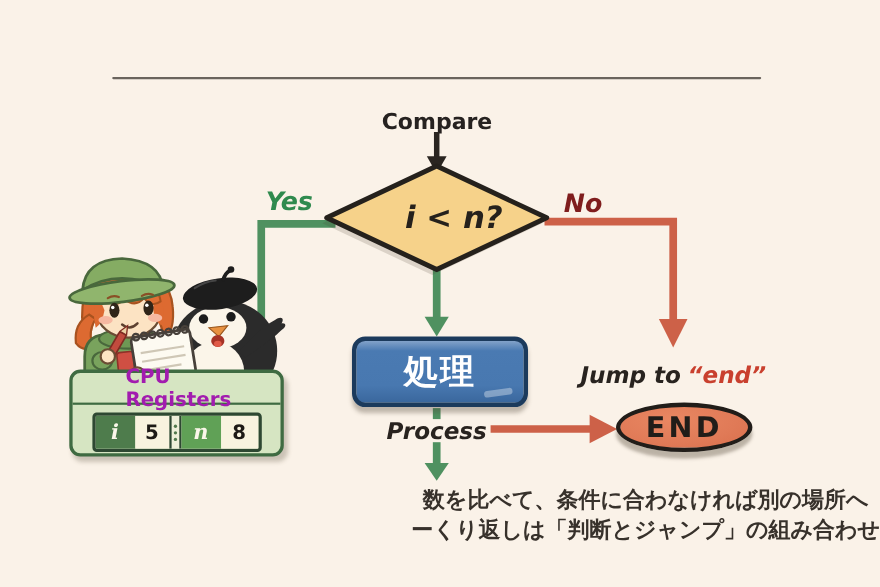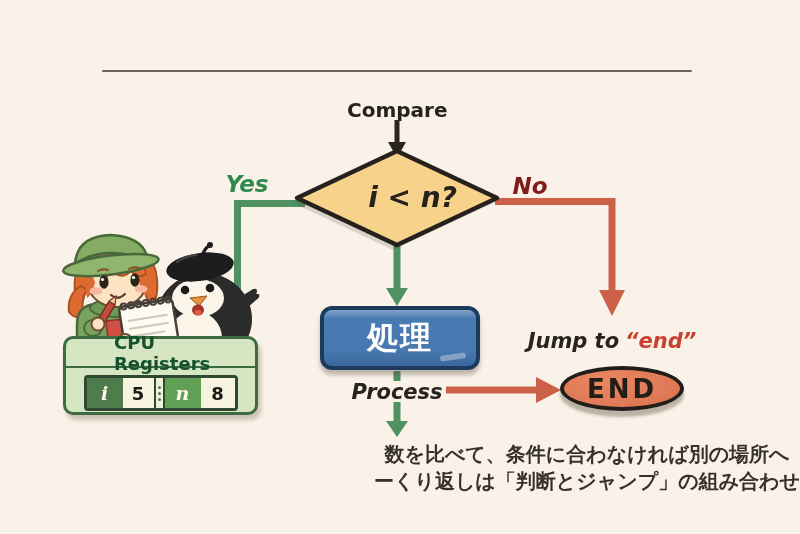"Yes" .yes-lbl { left: 222px -> 238px }
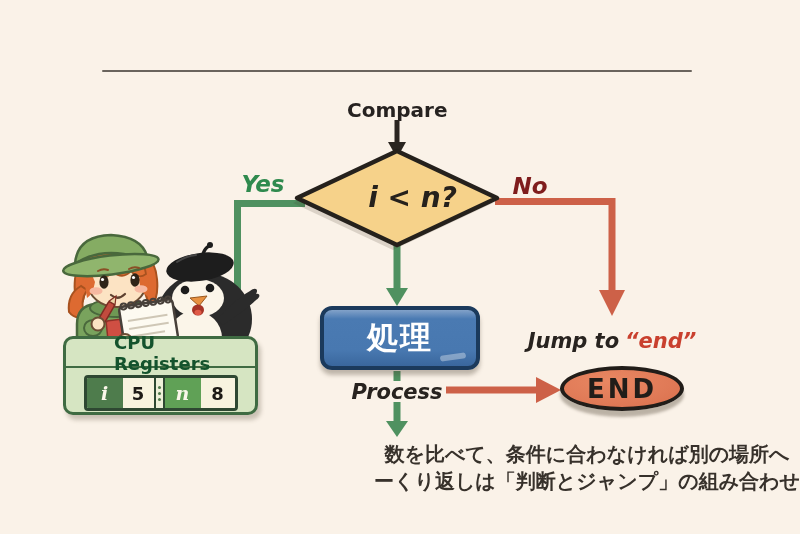"CPU Registers" .registers .reg-title { color: #14532d -> #a21caf }
